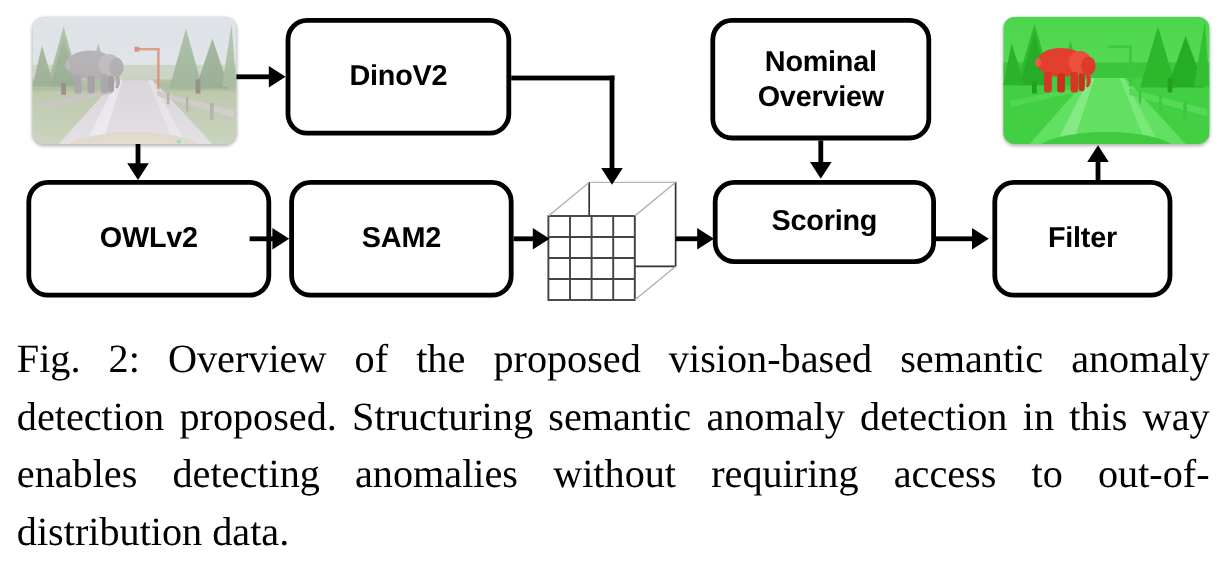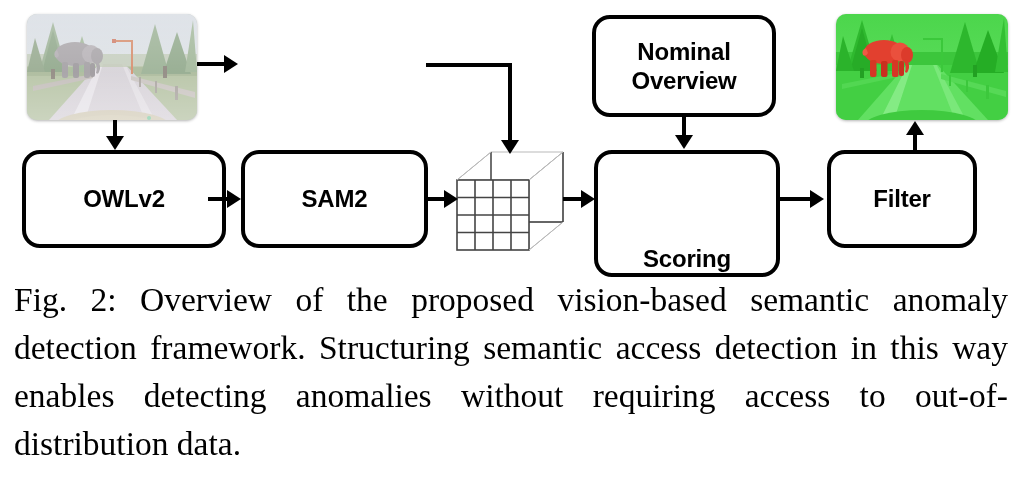"DinoV2" div.node { html: none -> <div> <span>DinoV2</span> </div> }
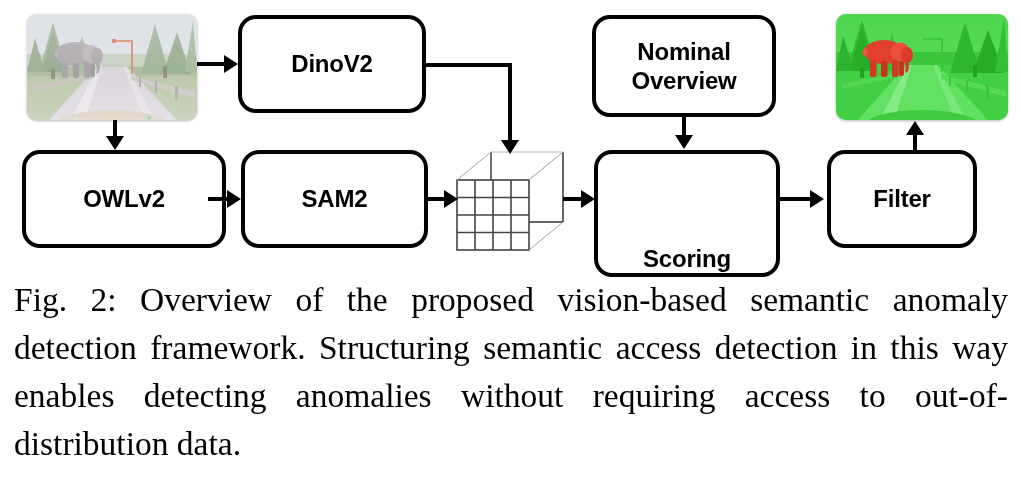"Scoring" div.node { align-items: flex-end -> none; height: 127px -> 70px }
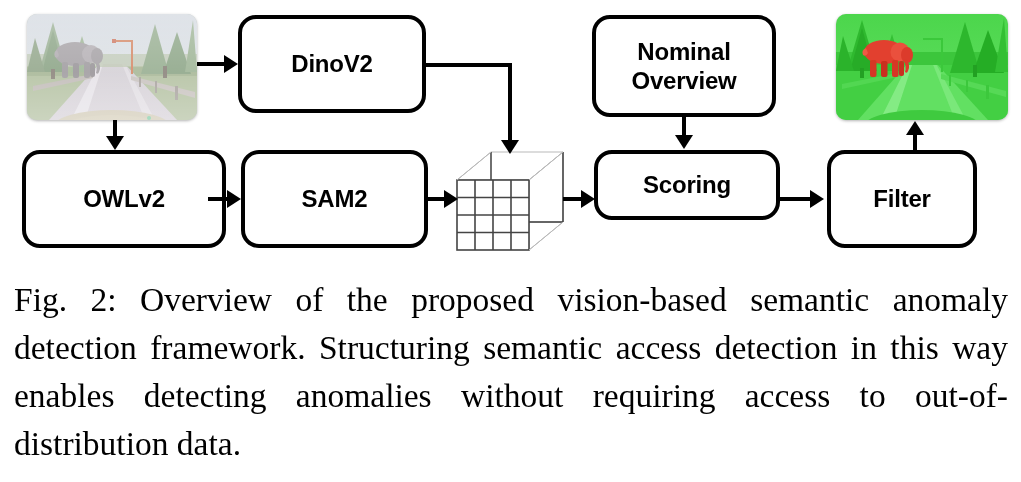"Fig. 2: Overview of the" div { text: framework. Structuring semantic access -> proposed. Structuring semantic anomaly }
